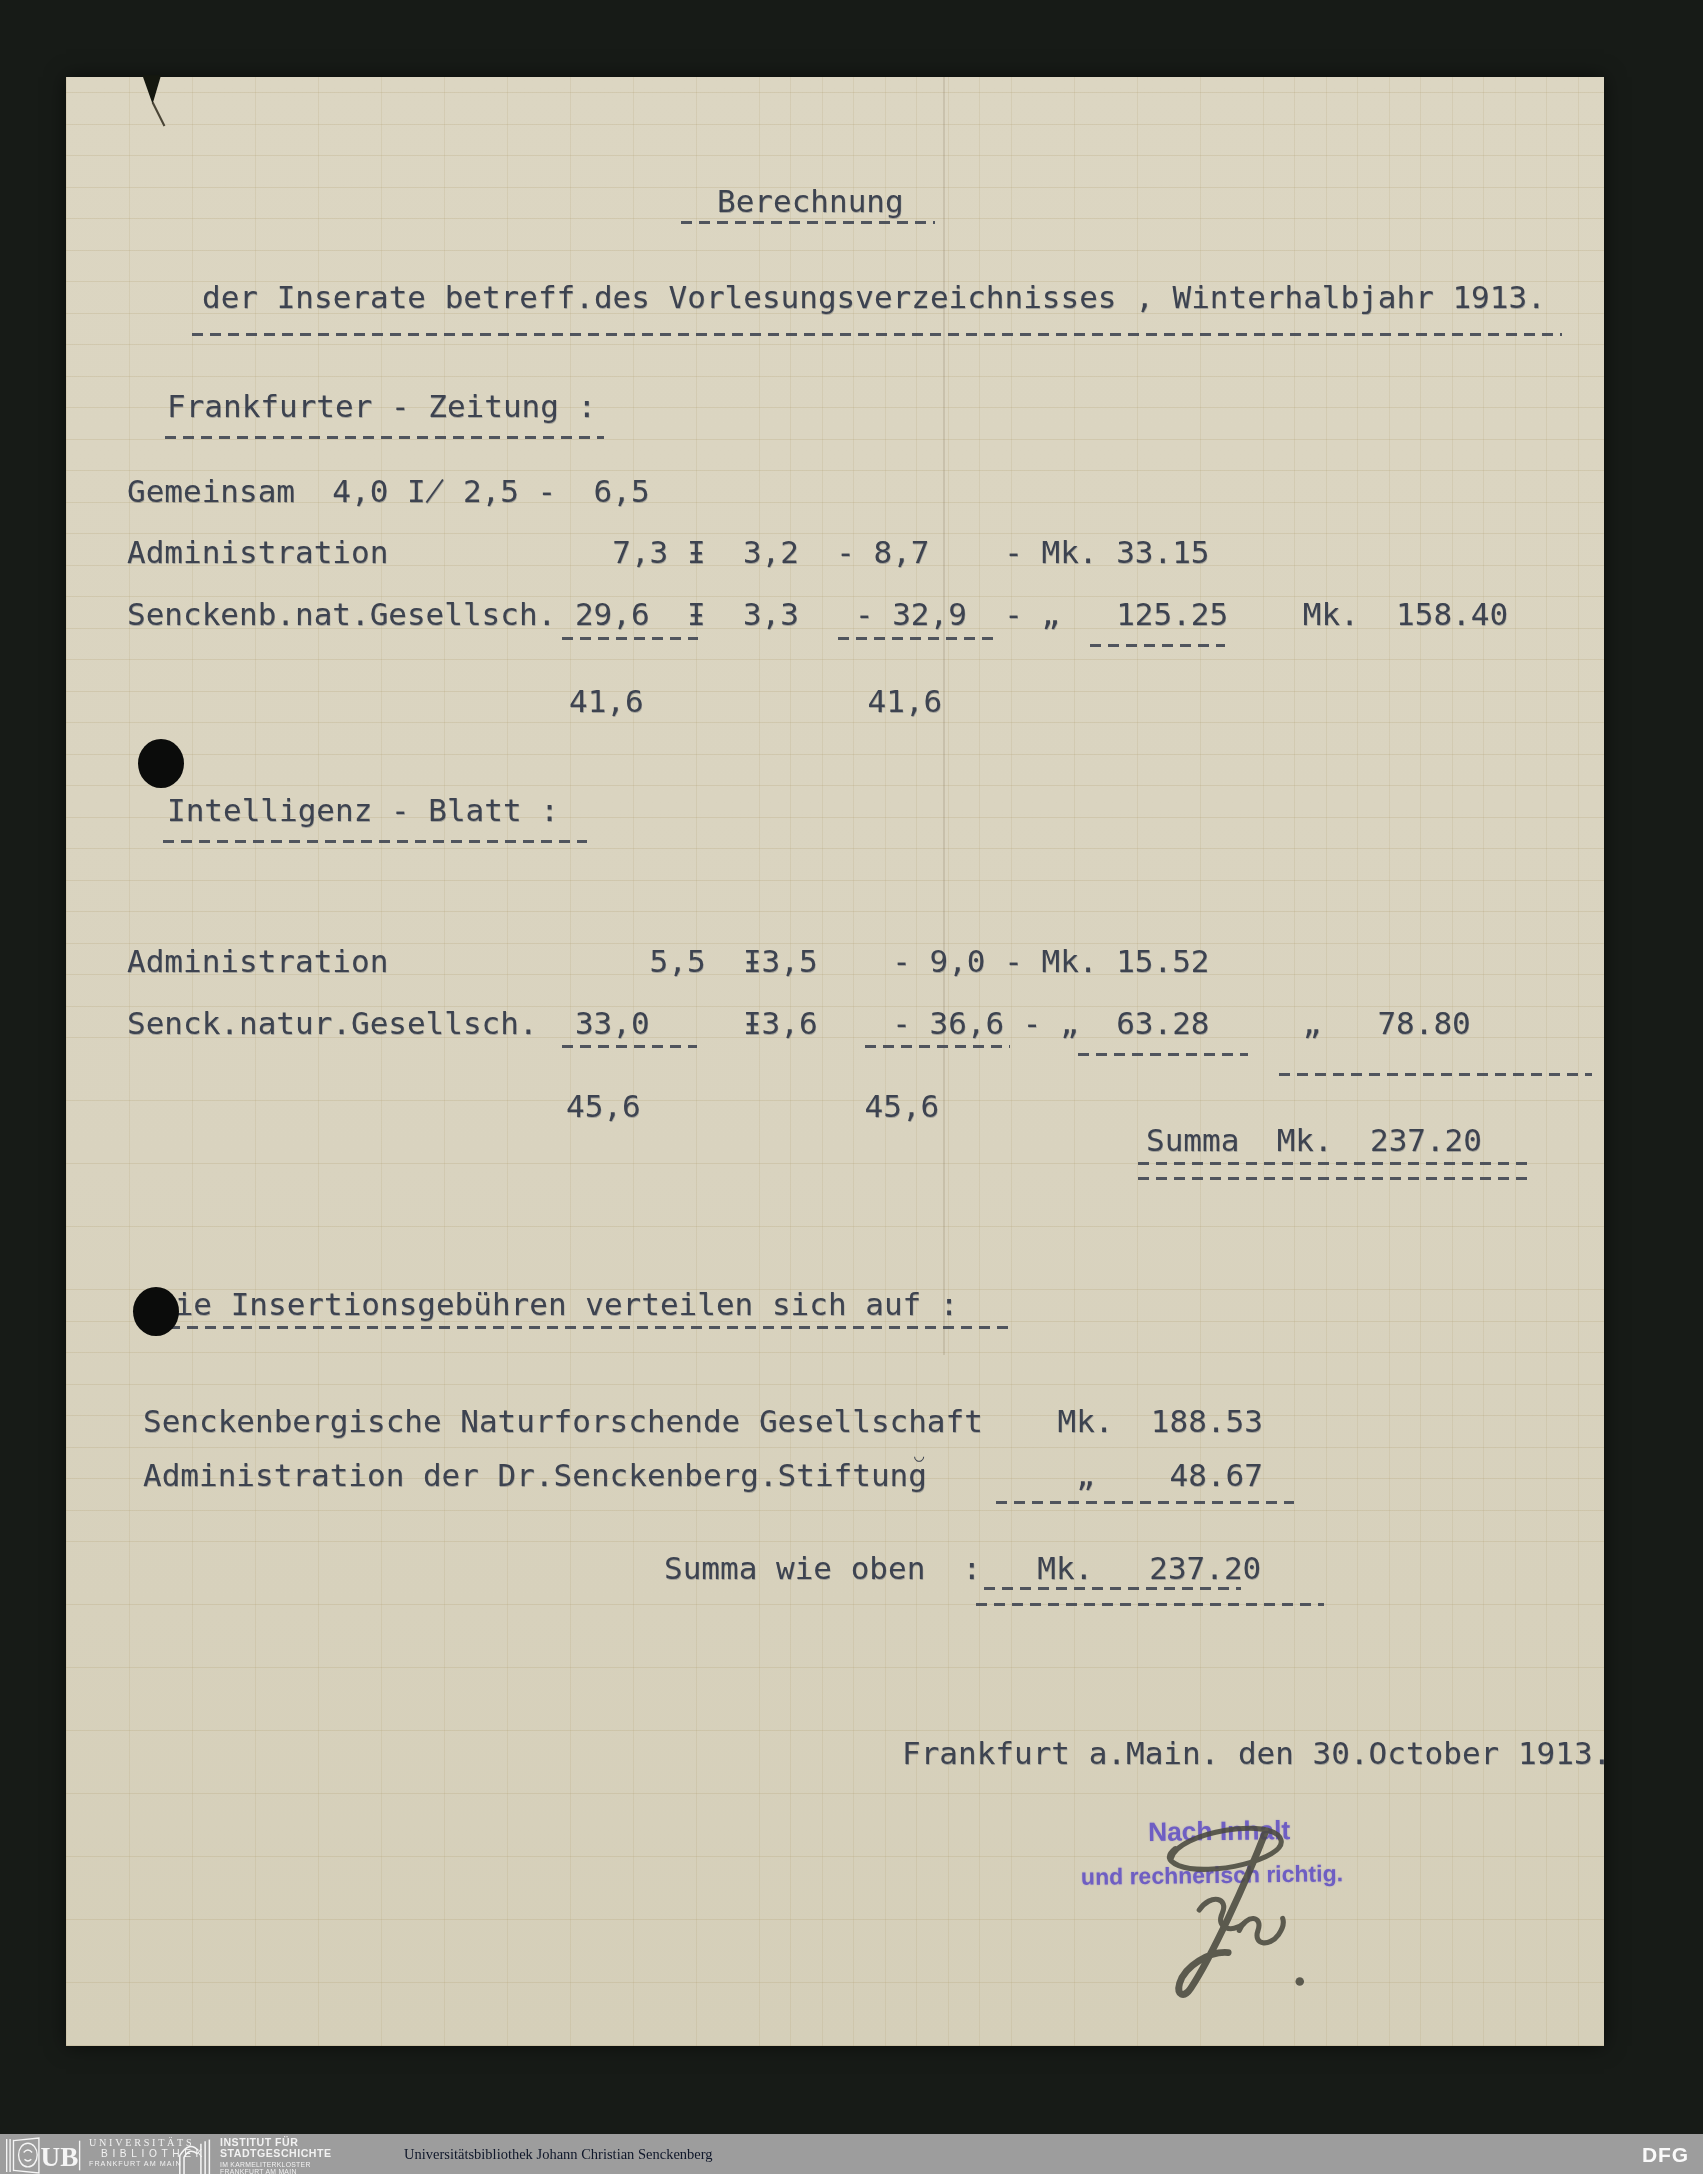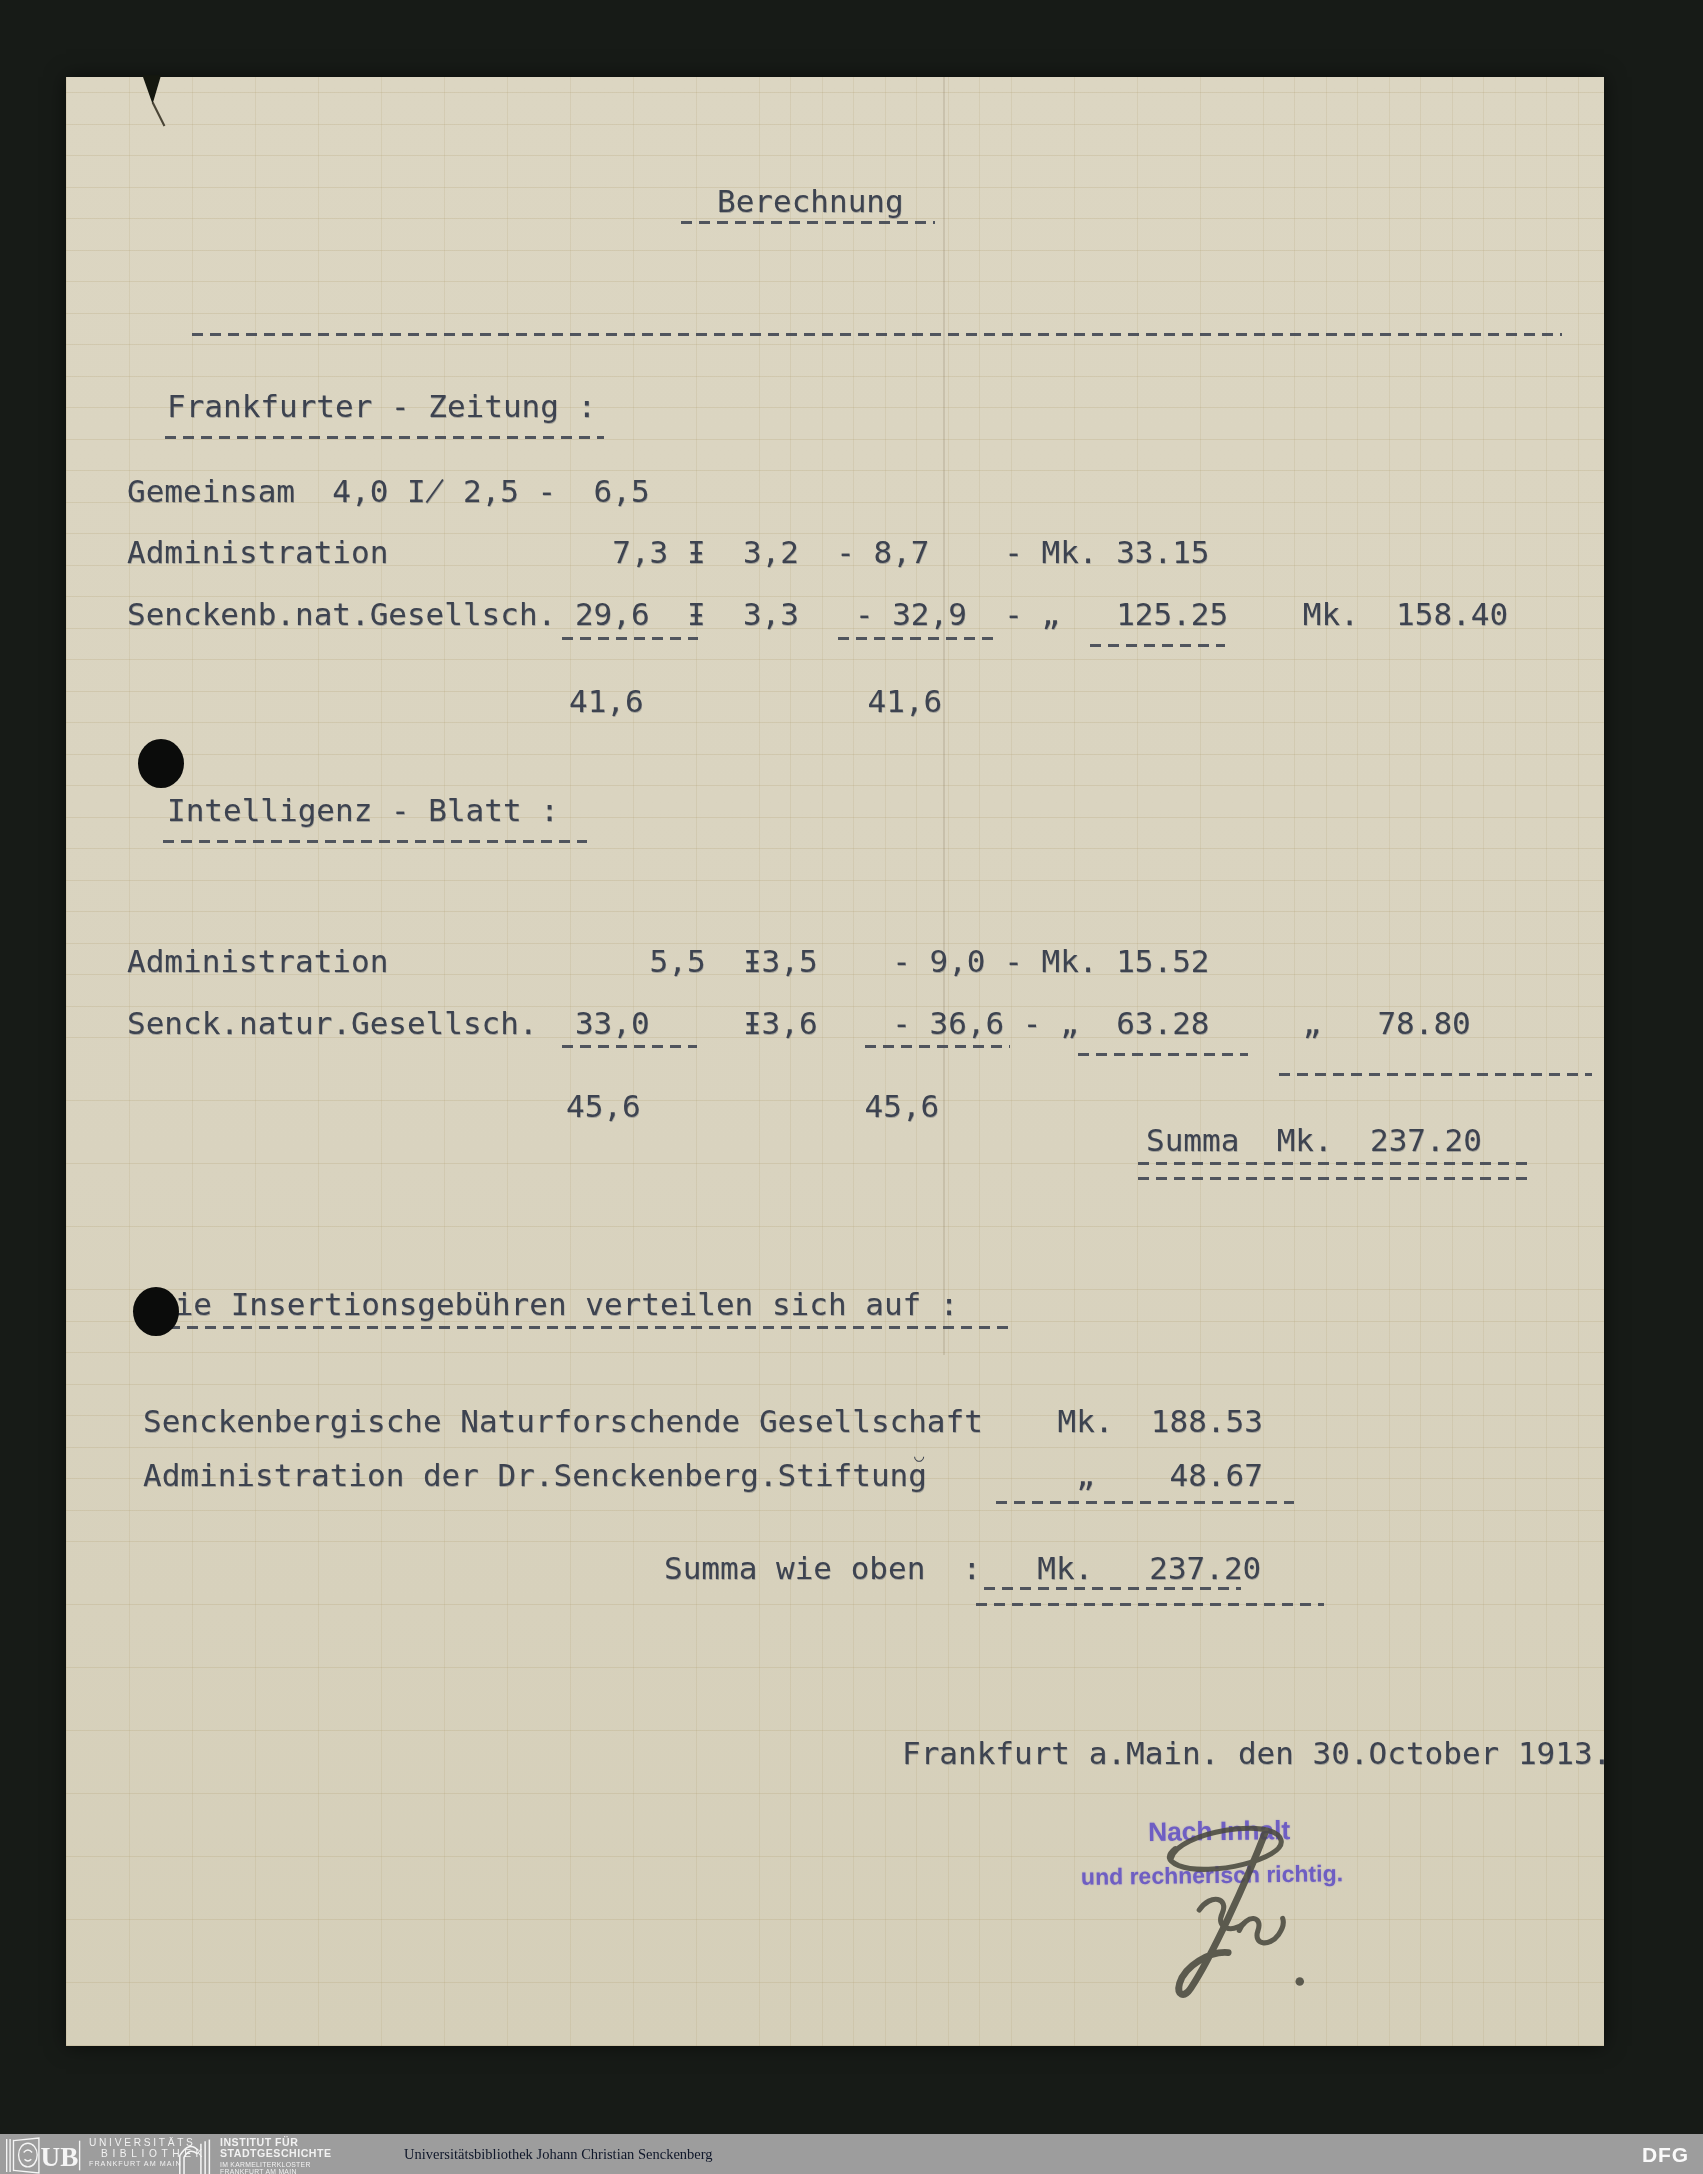"der Inserate betreff.des" div.tw { html: none -> <div>der Inserate betreff.des Vorlesungsverzeichnisses , Winterhalbjahr 1913.</div> }
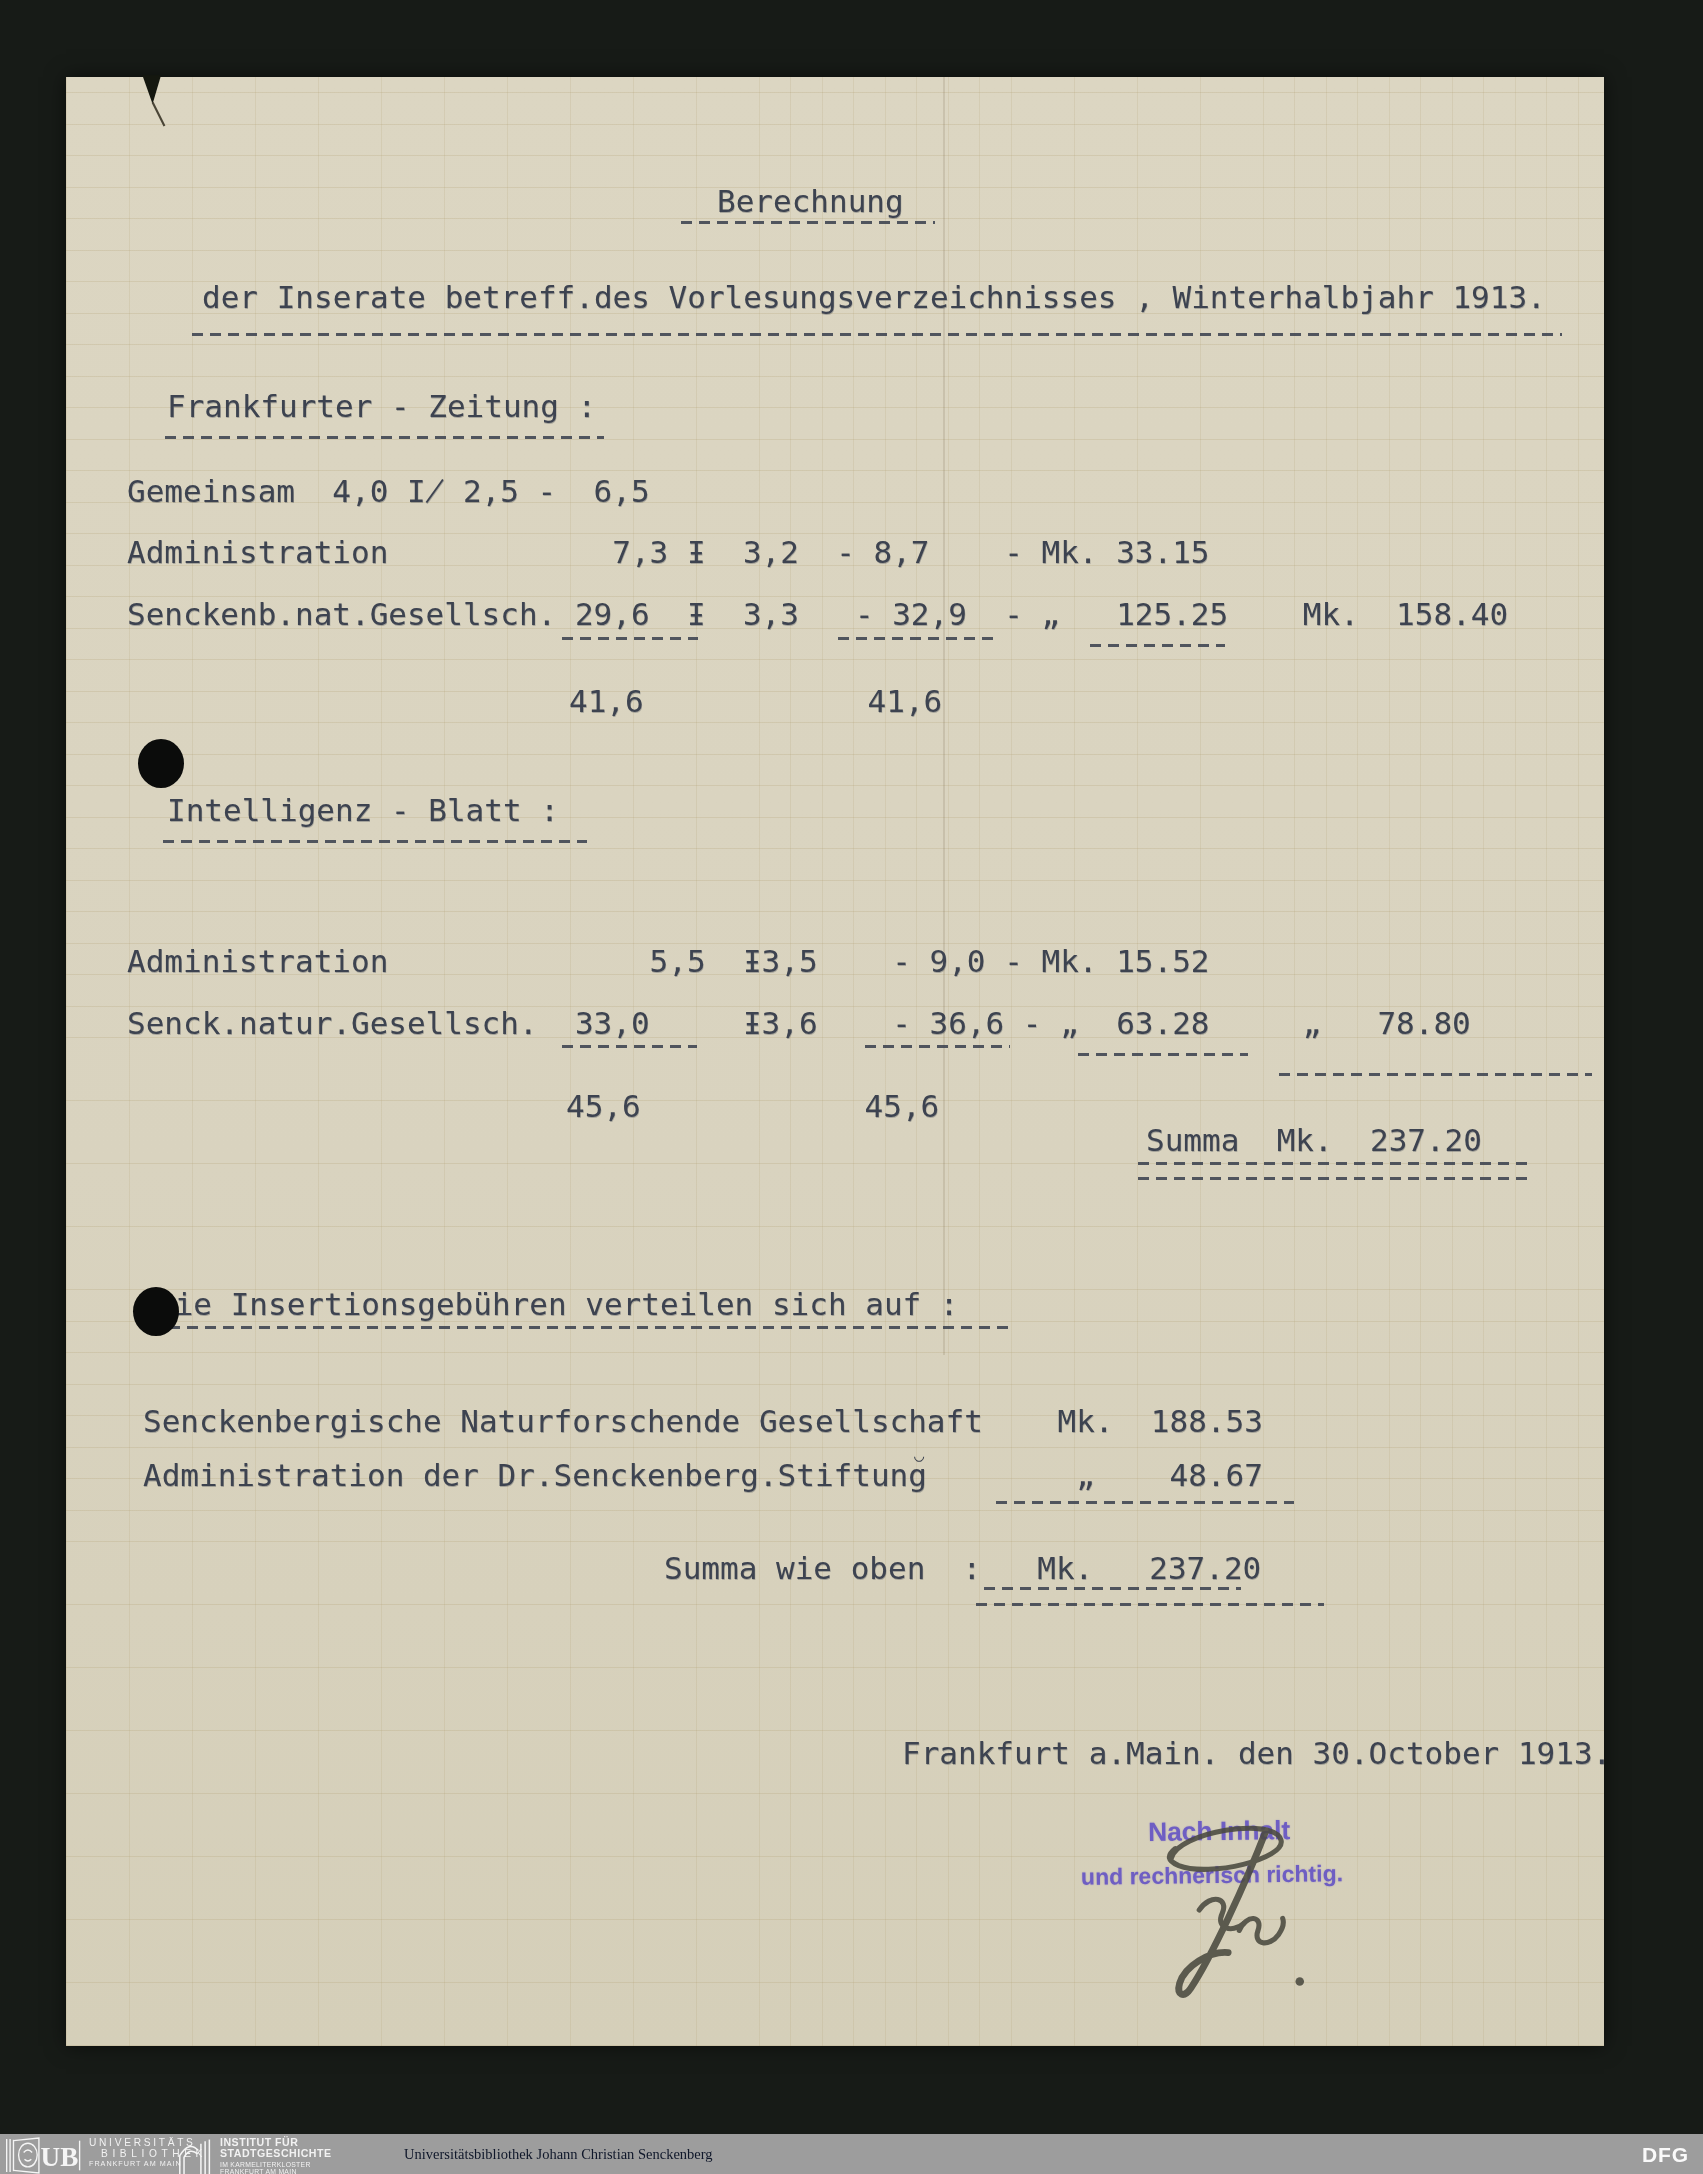"UNIVERSITÄTS" .blk .b1 { font-family: none -> Liberation Serif, serif }
